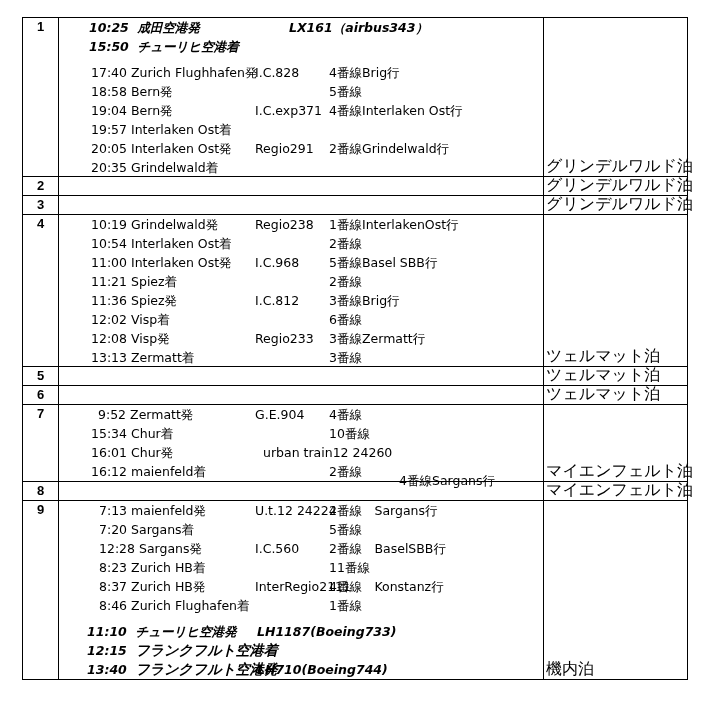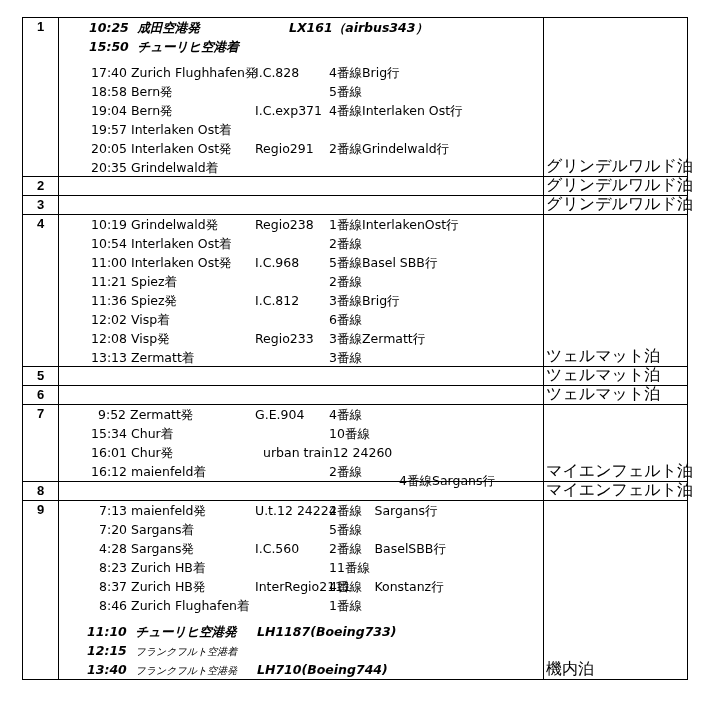"4:28" span { text: 4:28 -> 12:28 }
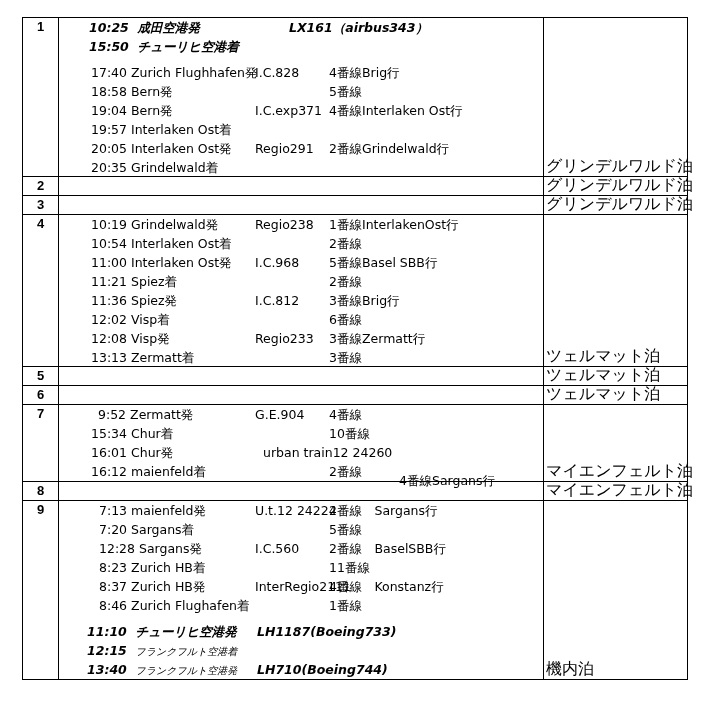"フランクフルト空港着" .bold-small { font-size: 10px -> 14px; font-weight: normal -> bold }
